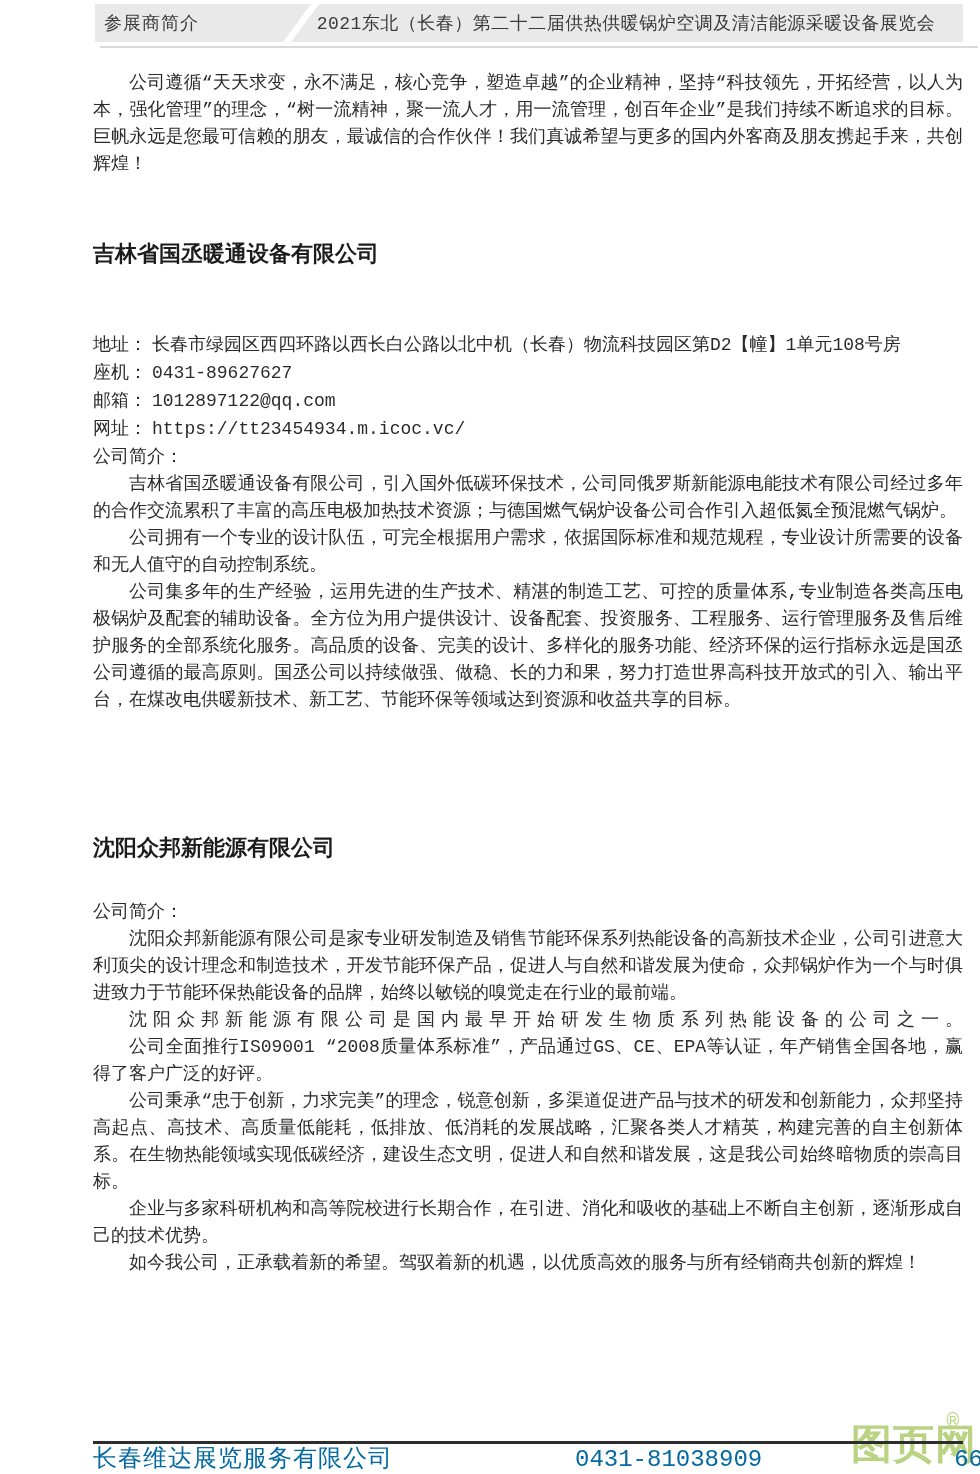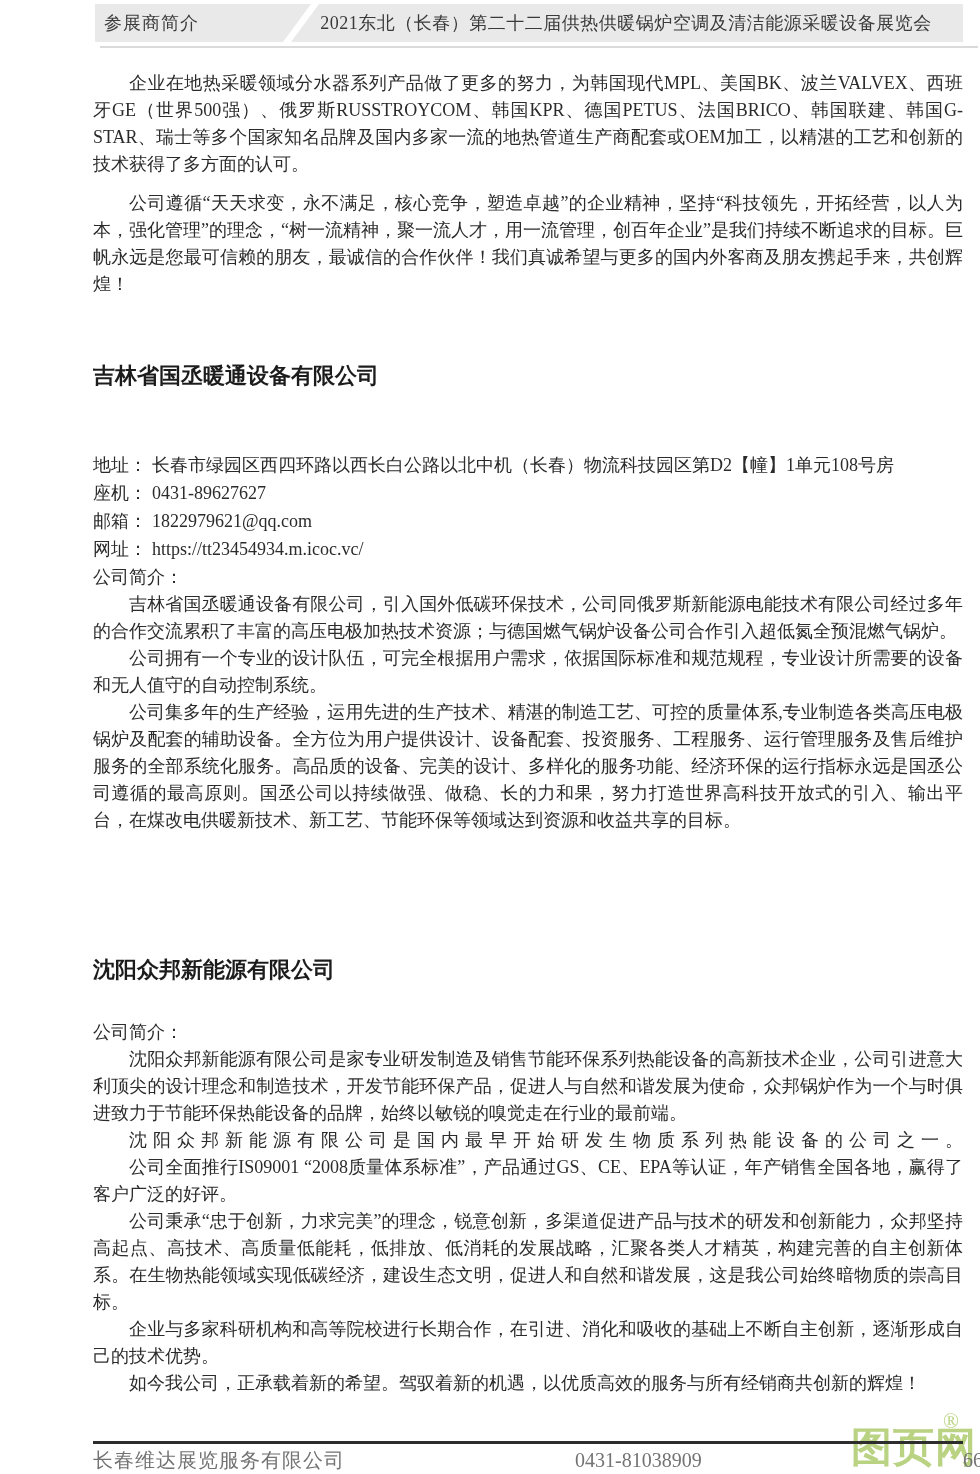"参展商简介" .page { font-family: Liberation Serif, serif -> Liberation Mono, monospace }
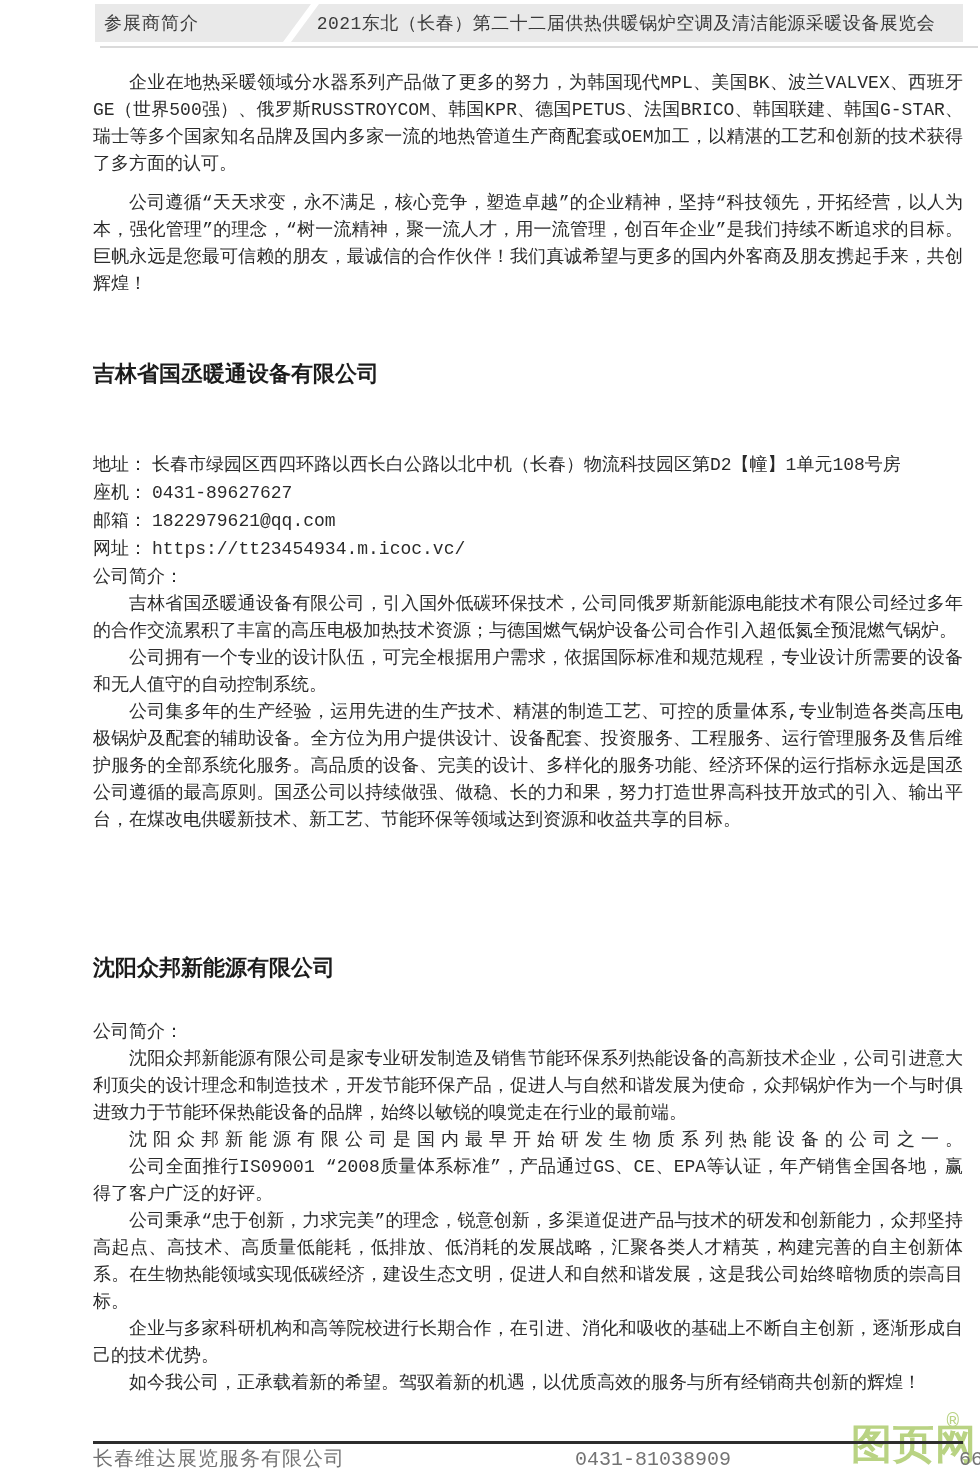"企业在地热采暖领域分水器系列产品做了更多的努力，为韩国现代MPL、美国BK、波兰" p { html: <p>企业在地热采暖领域分水器系列产品做了更多的努力，为韩国现代MPL、美国BK、波兰VALVEX、西班牙GE（世界500强）、俄罗斯RUSSTROYCOM、韩国KPR、德国PETUS、法国BRICO、韩国联建、韩国G-STAR、瑞士等多个国家知名品牌及国内多家一流的地热管道生产商配套或OEM加工，以精湛的工艺和创新的技术获得了多方面的认可。</p> -> none }
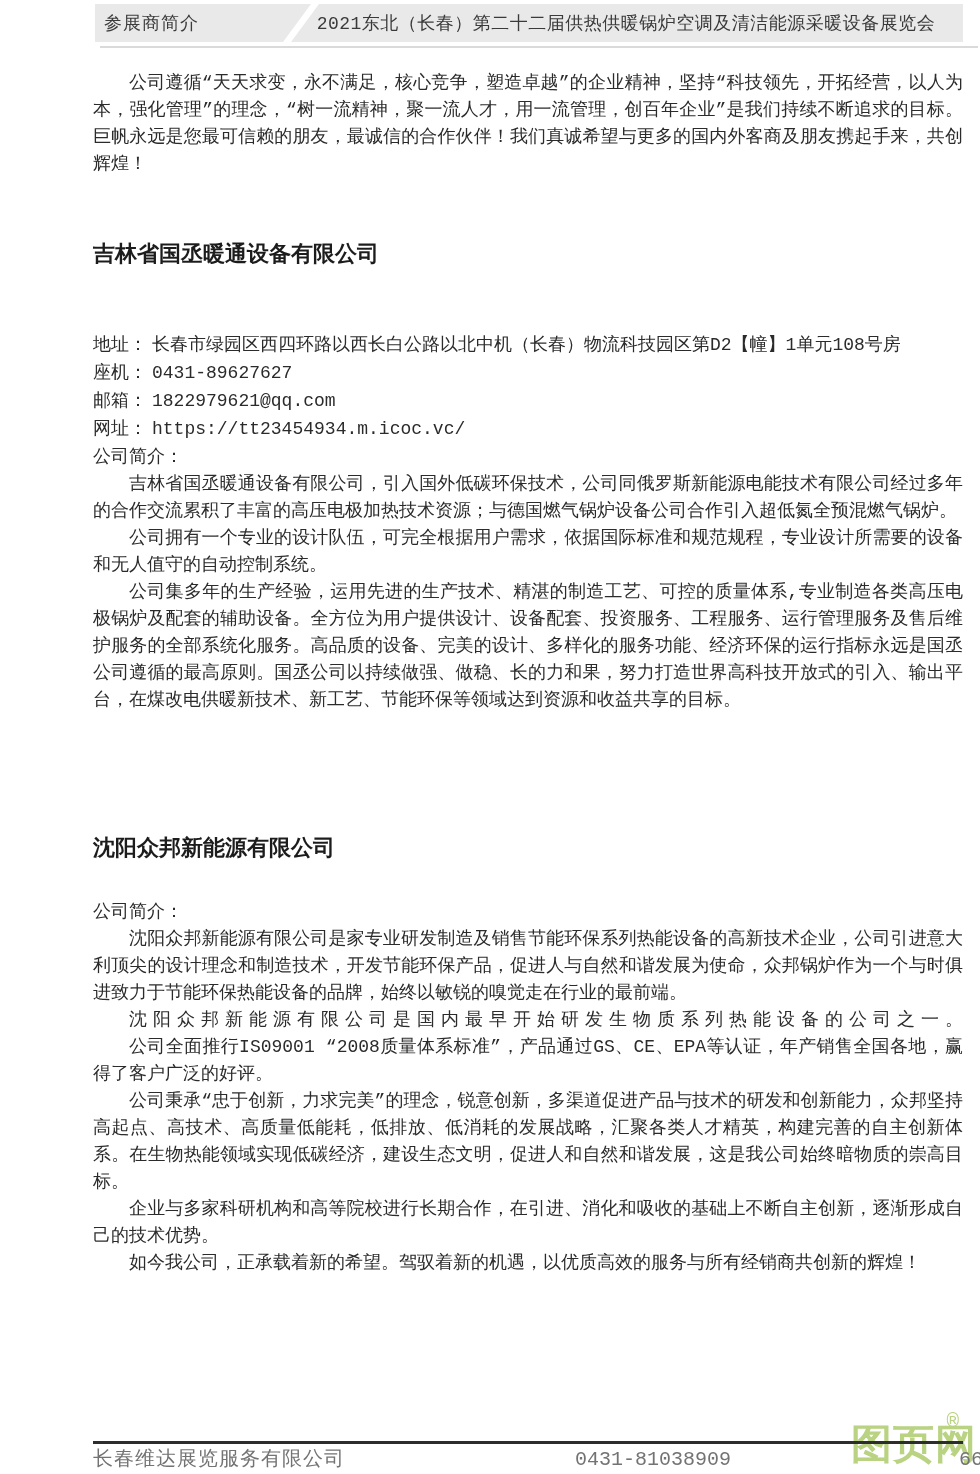"1822979621@qq.com" span { text: 1822979621@qq.com -> 1012897122@qq.com }
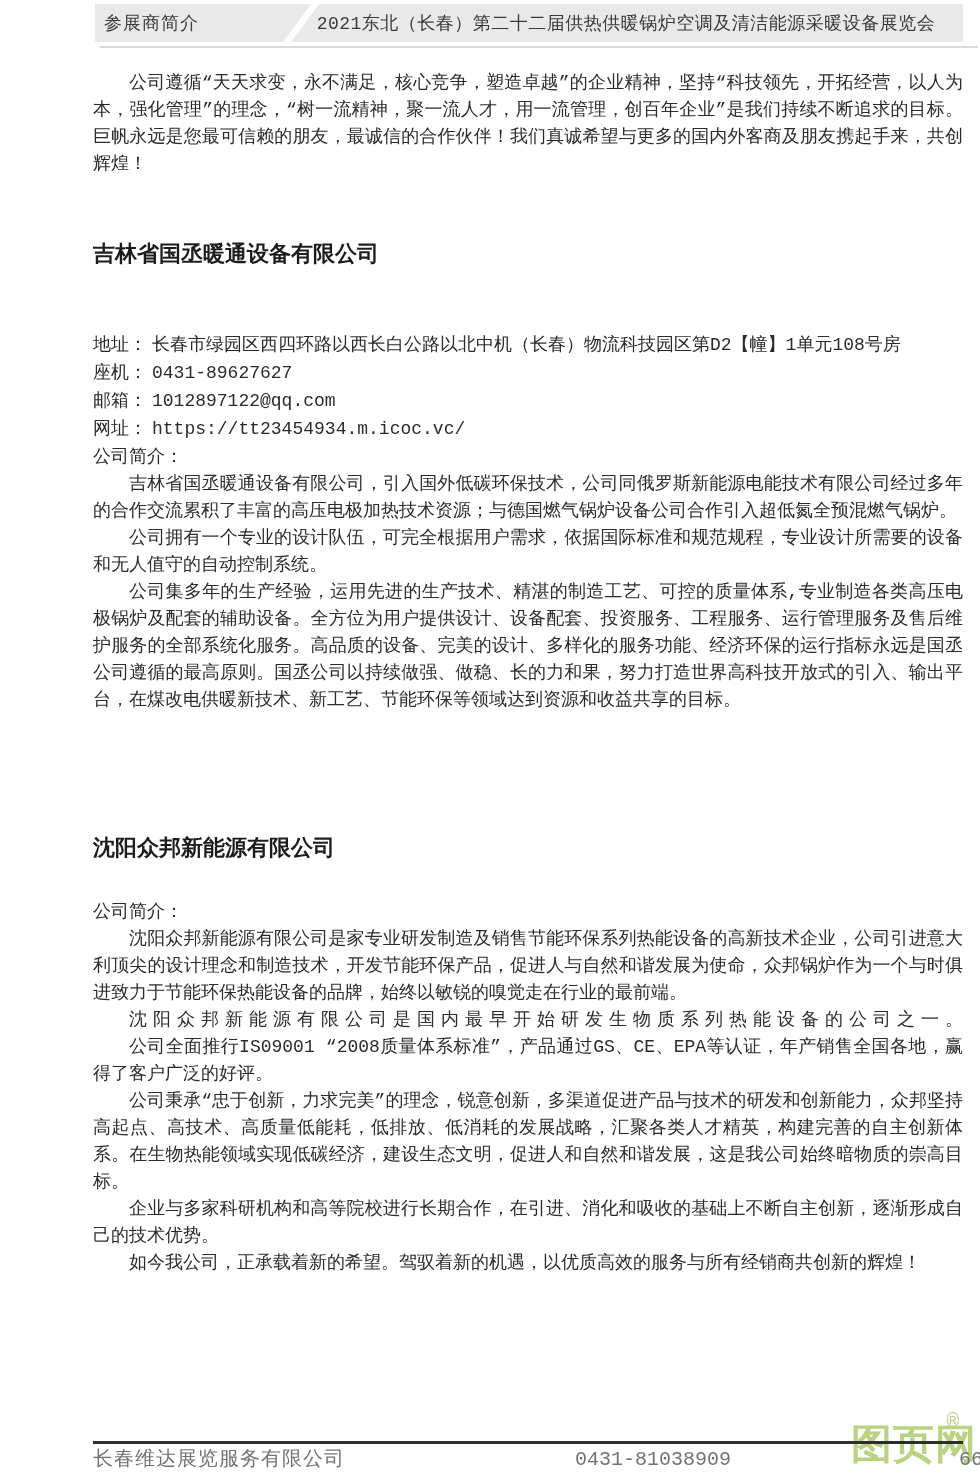"长春维达展览服务有限公司" .footer-text { color: #737373 -> #0369a1; font-size: 20px -> 24px }
